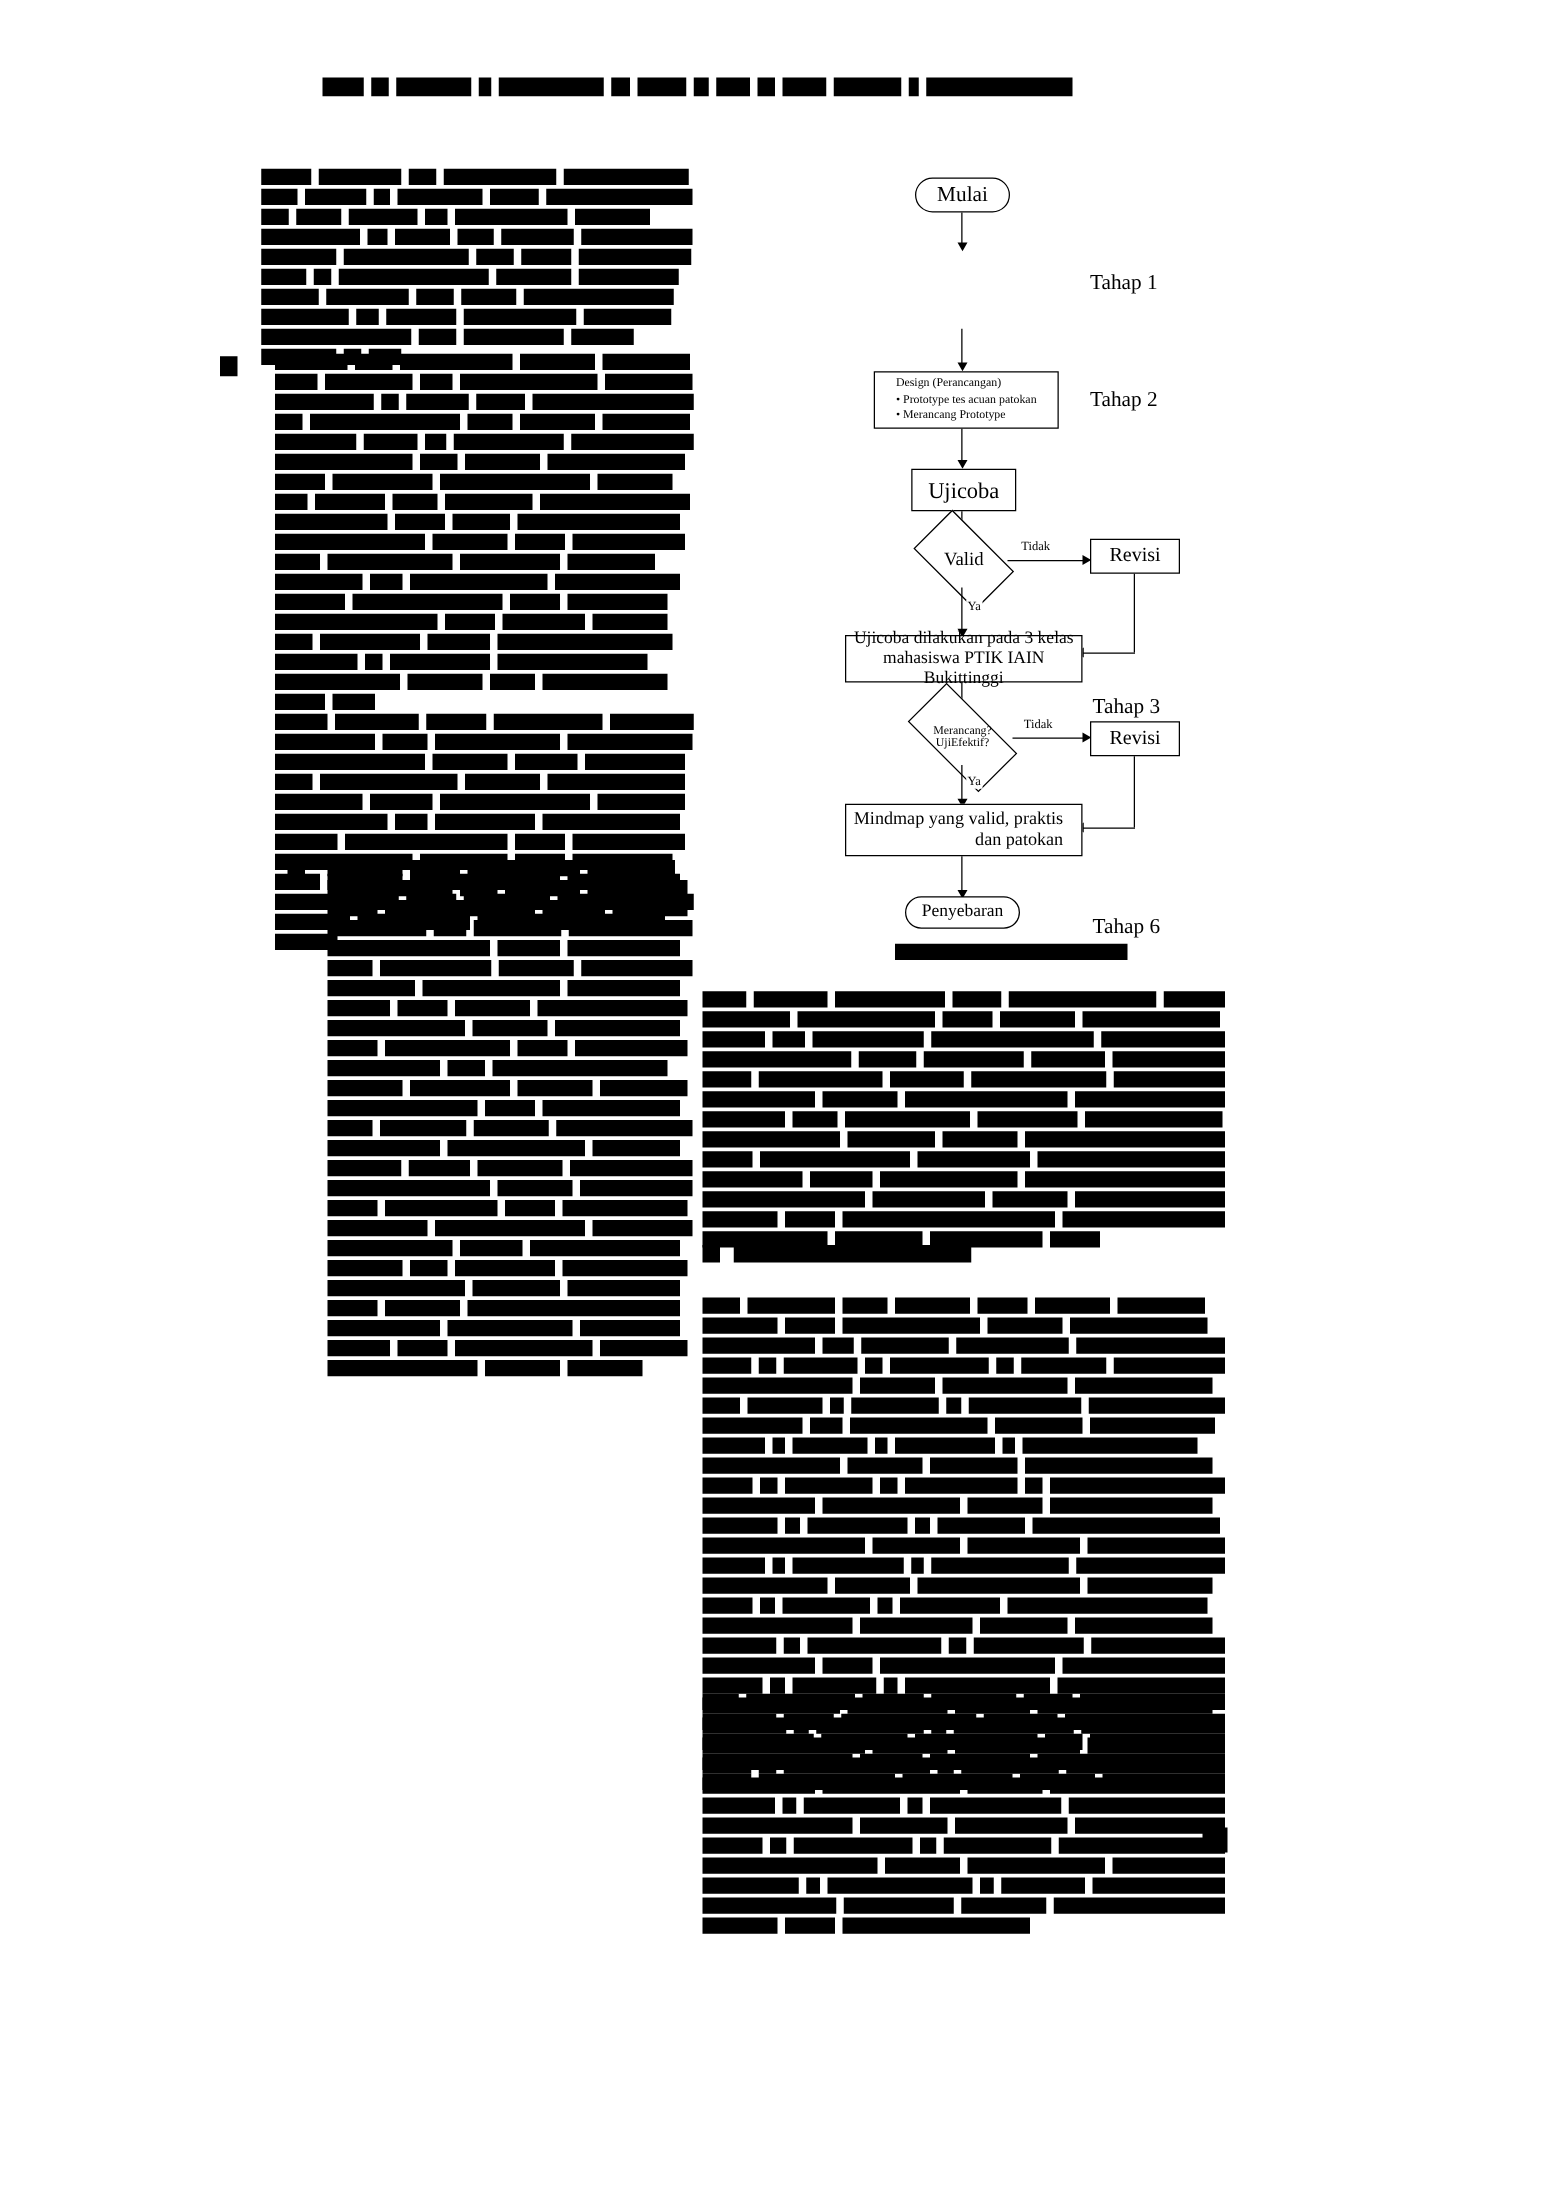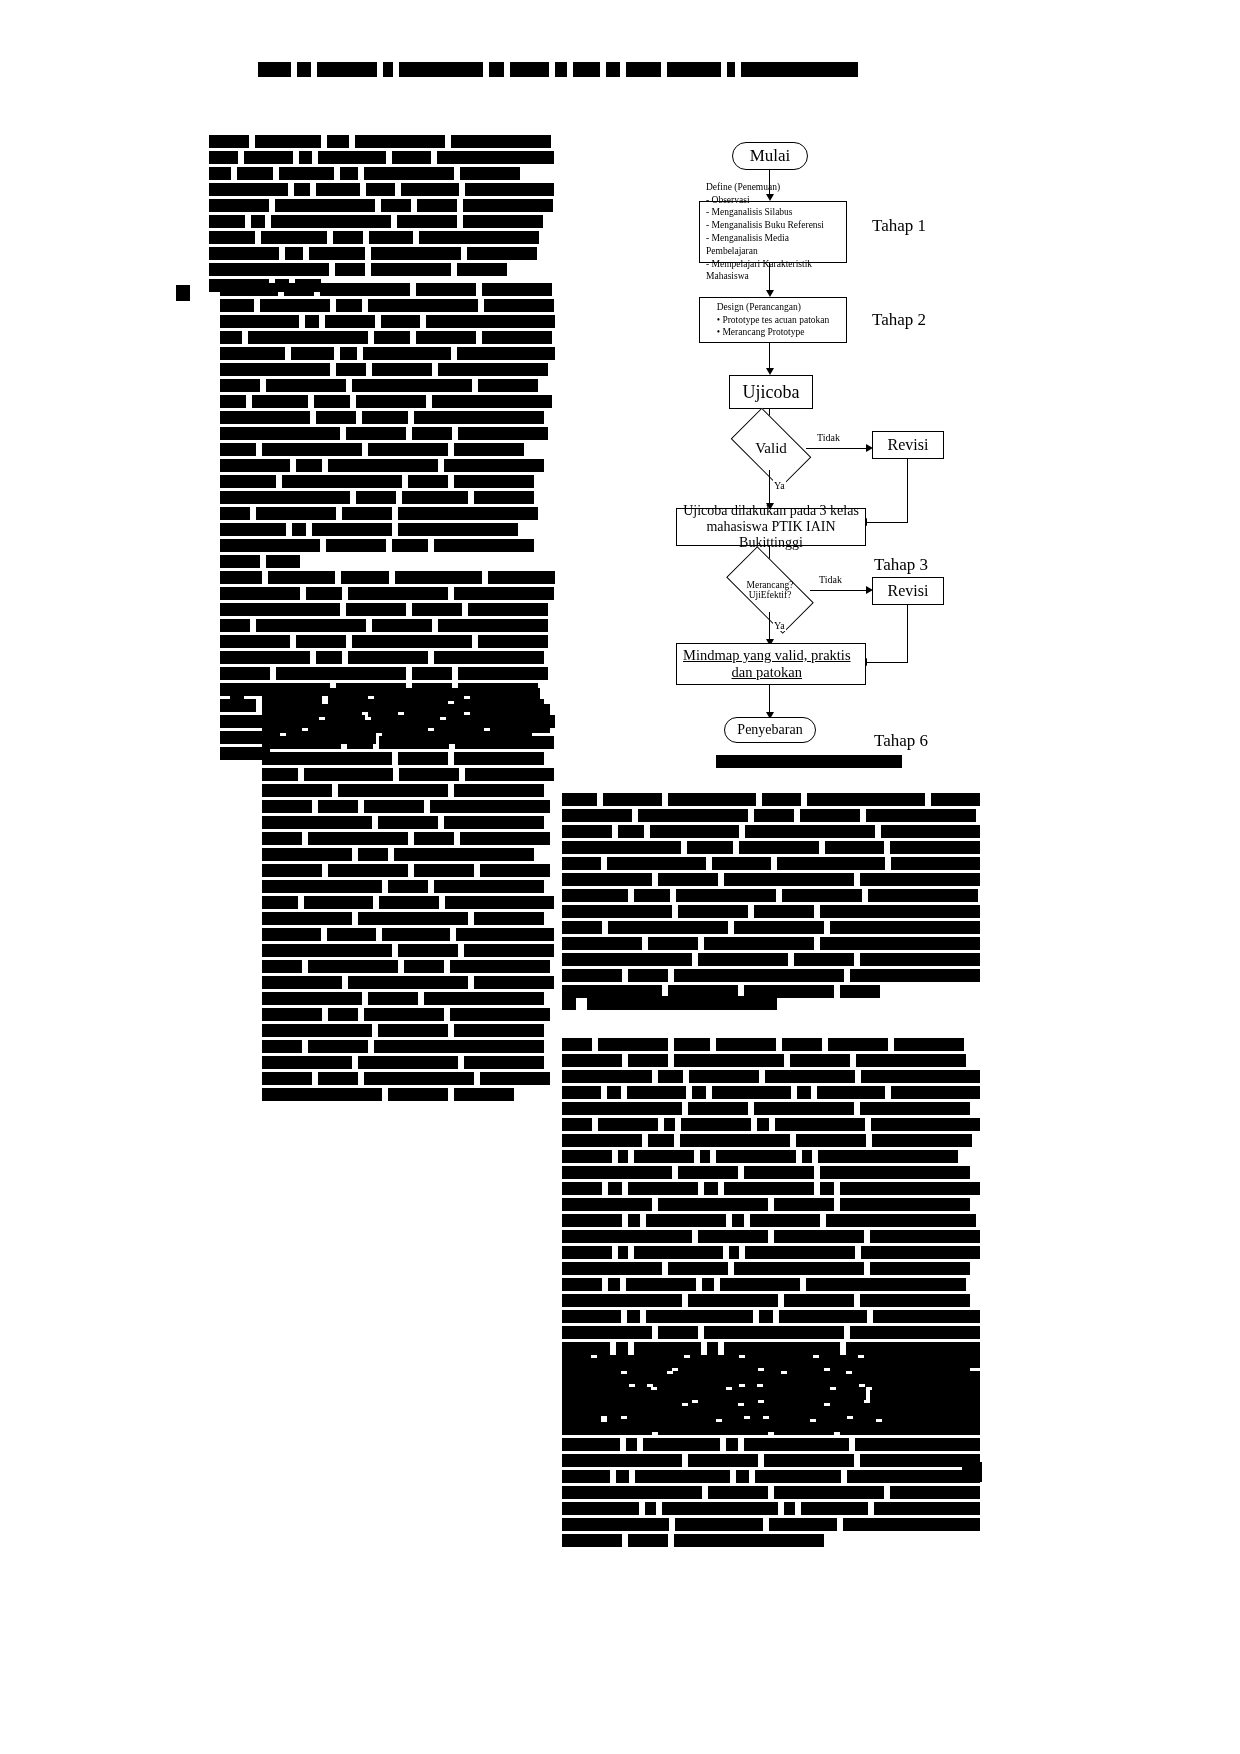"Define (Penemuan)" div.fc-node { html: <div> <div> <span>Define (Penemuan)</span> <span>- Observasi</span> <span>- Menganalisis Silabus</span> <span>- Menganalisis Buku Referensi</span> <span>- Menganalisis Media Pembelajaran</span> <span>- Mempelajari Karakteristik Mahasiswa</span> </div> </div> -> none }
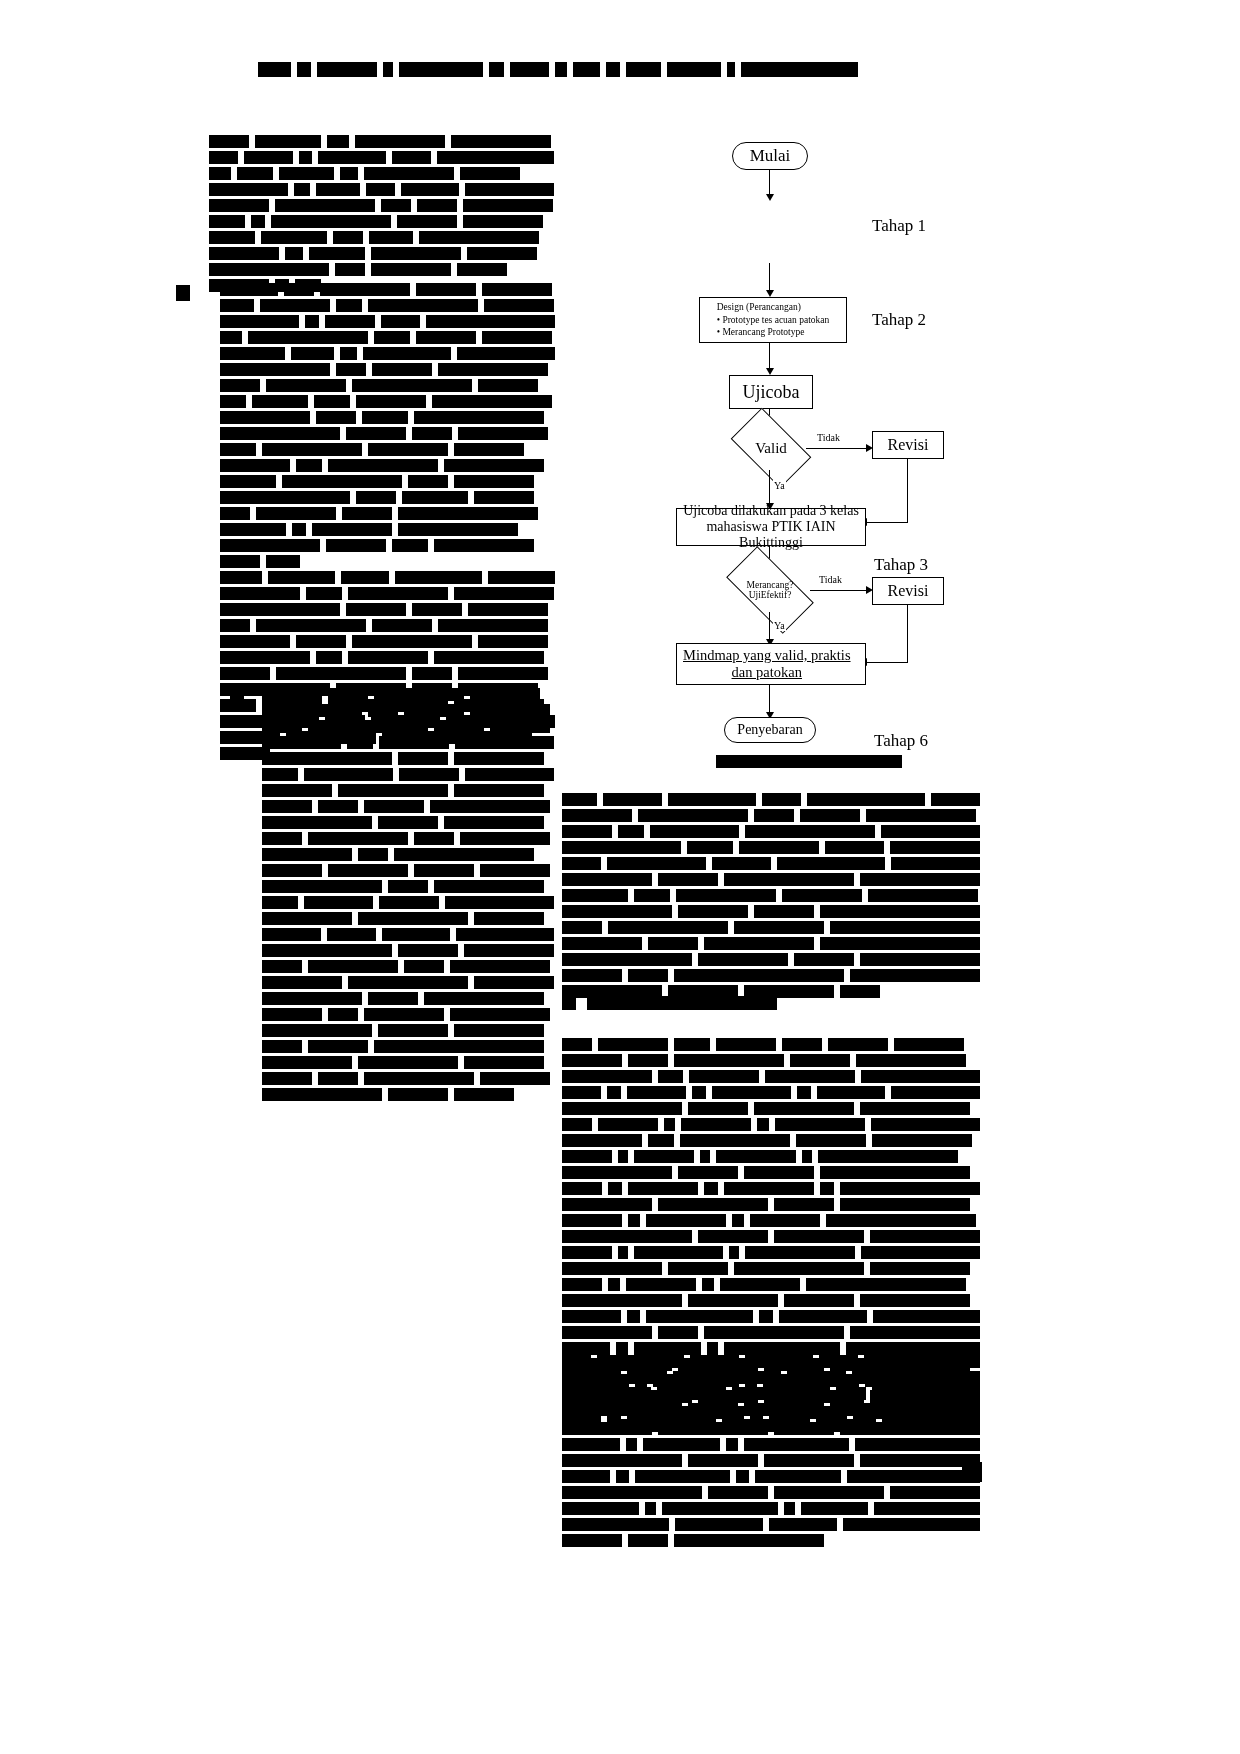"Mindmap yang valid, praktis" div { text-align: center -> right; text-decoration: underline -> none }
